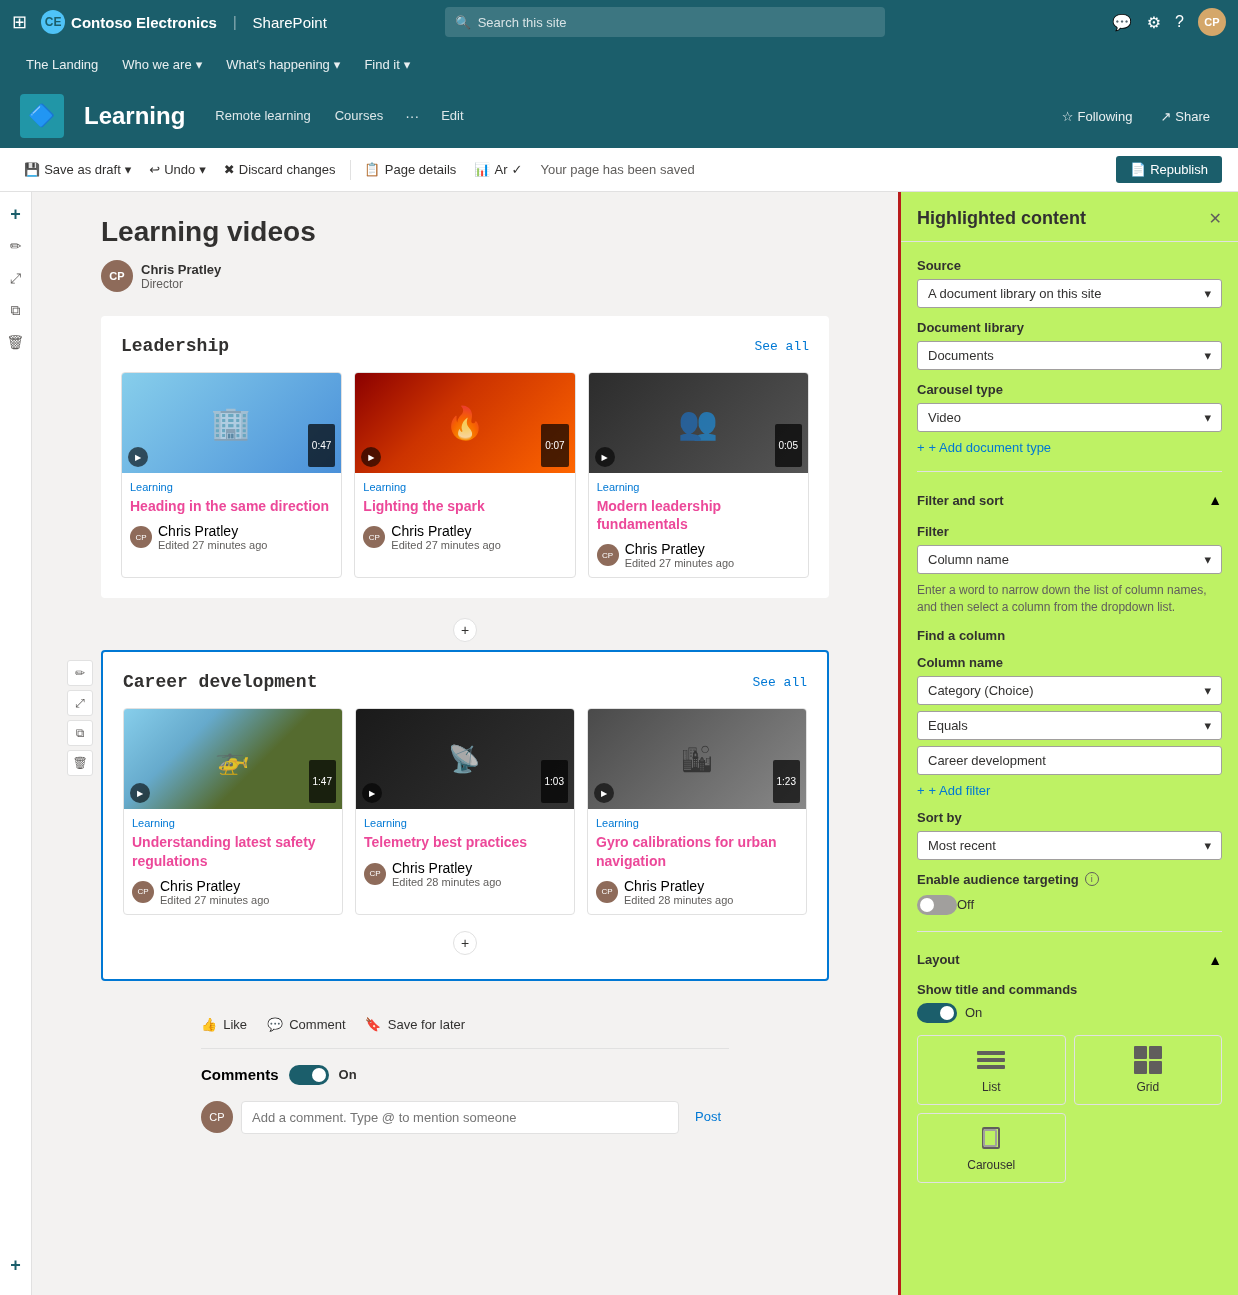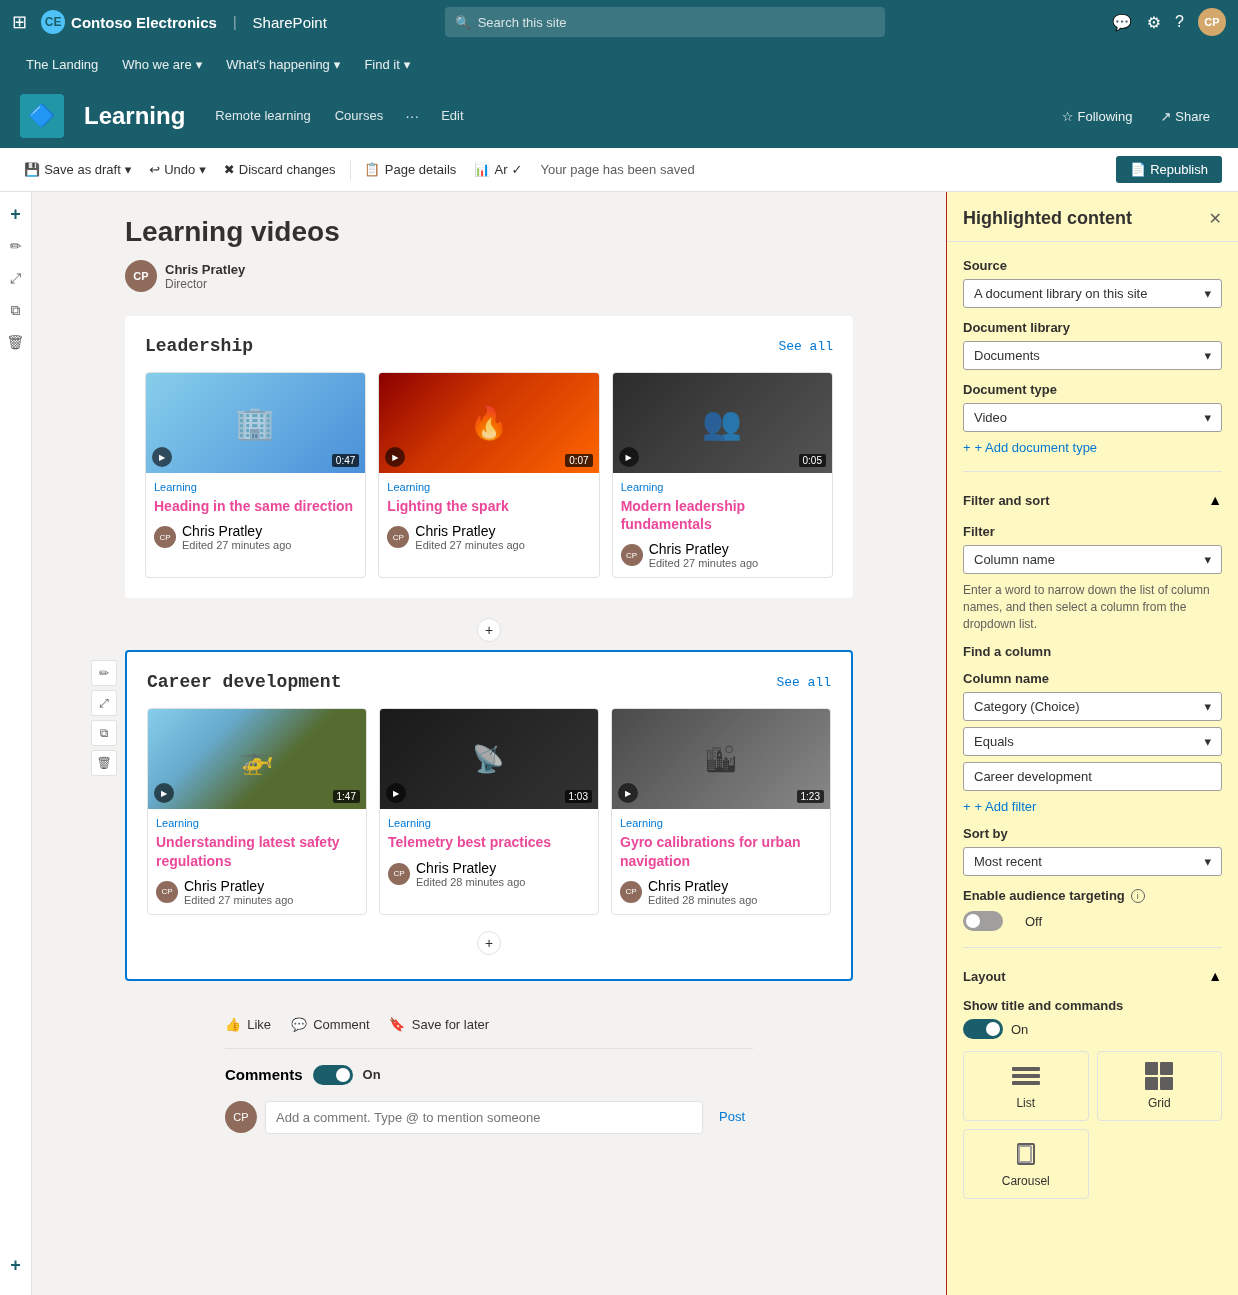"Highlighted content" .right-panel { background: #fef9c3 -> #bef264; border-left: 1px solid #b91c1c -> 3px solid #b91c1c; width: 292px -> 340px }
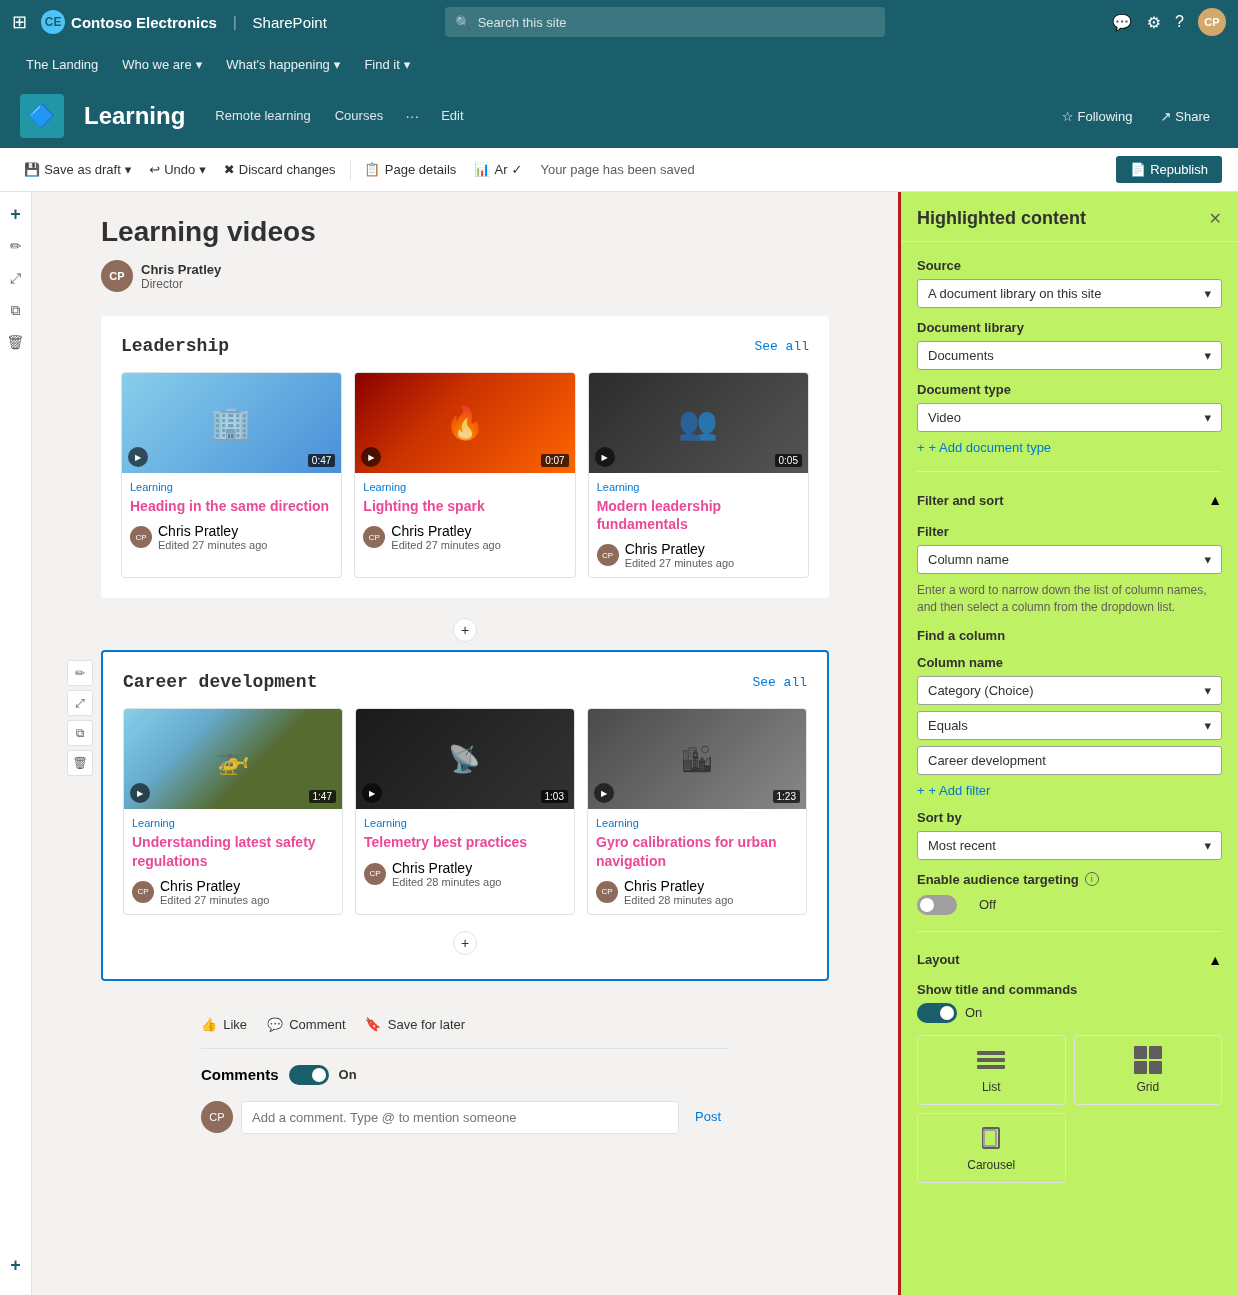"Document type" div.field-label { text: Document -> Carousel }
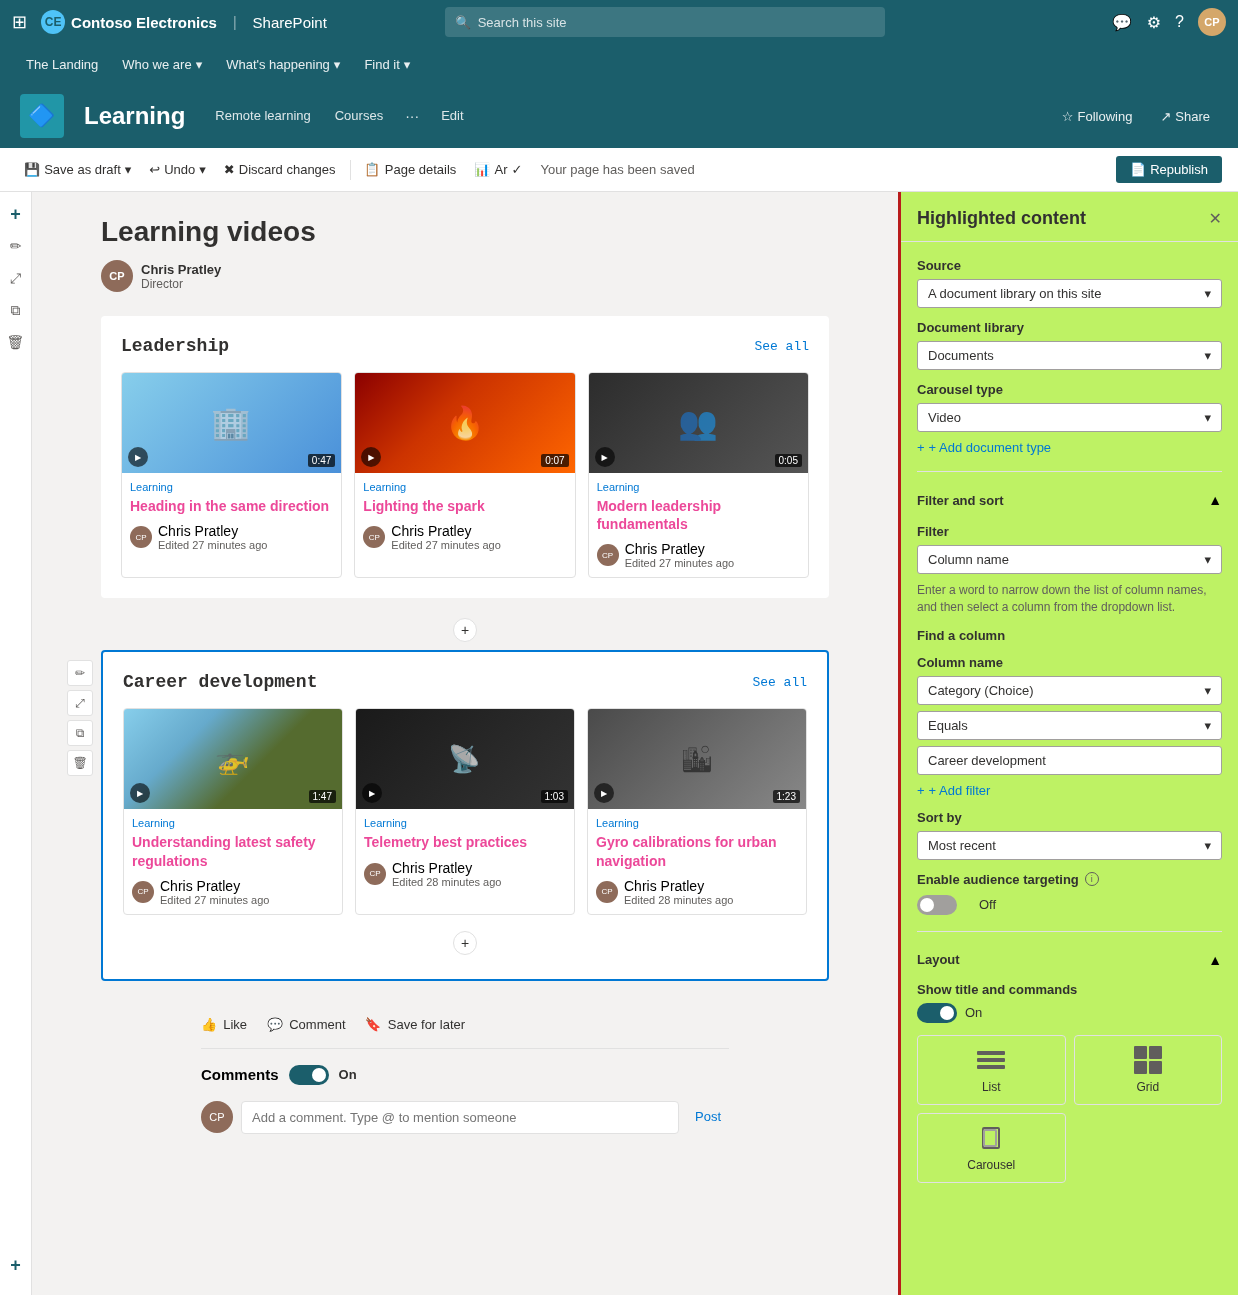"0:47" .video-duration { padding: 1px 4px -> 16px 4px }
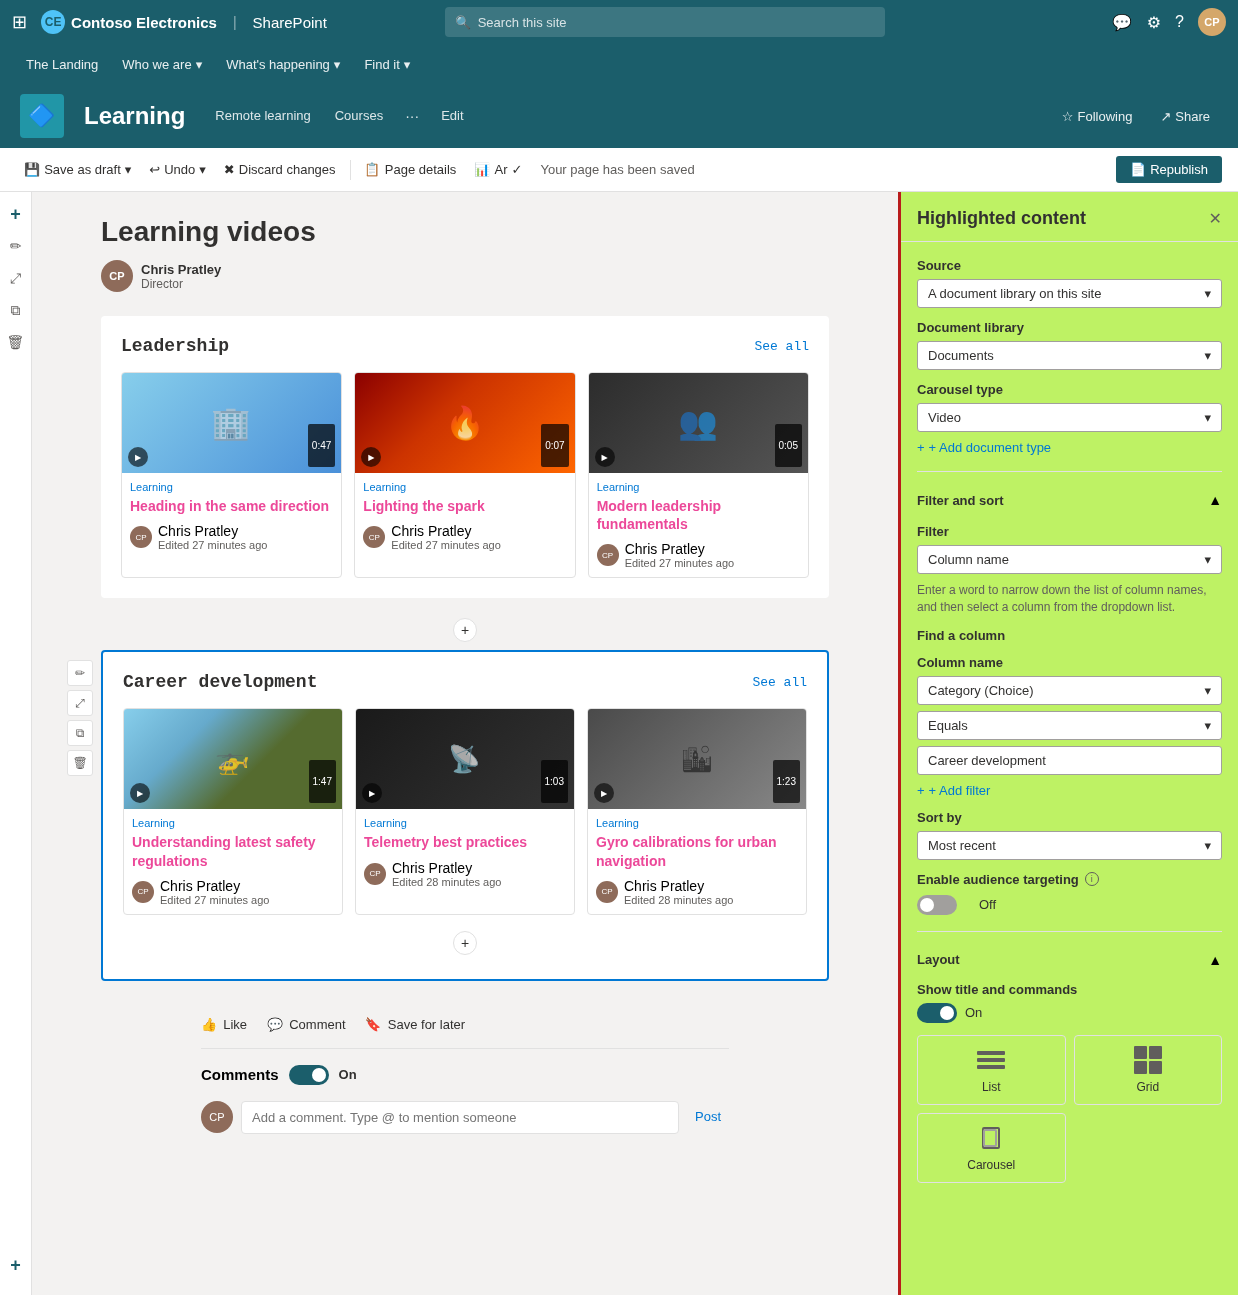"Off" .audience-row { gap: 22px -> 0 }
